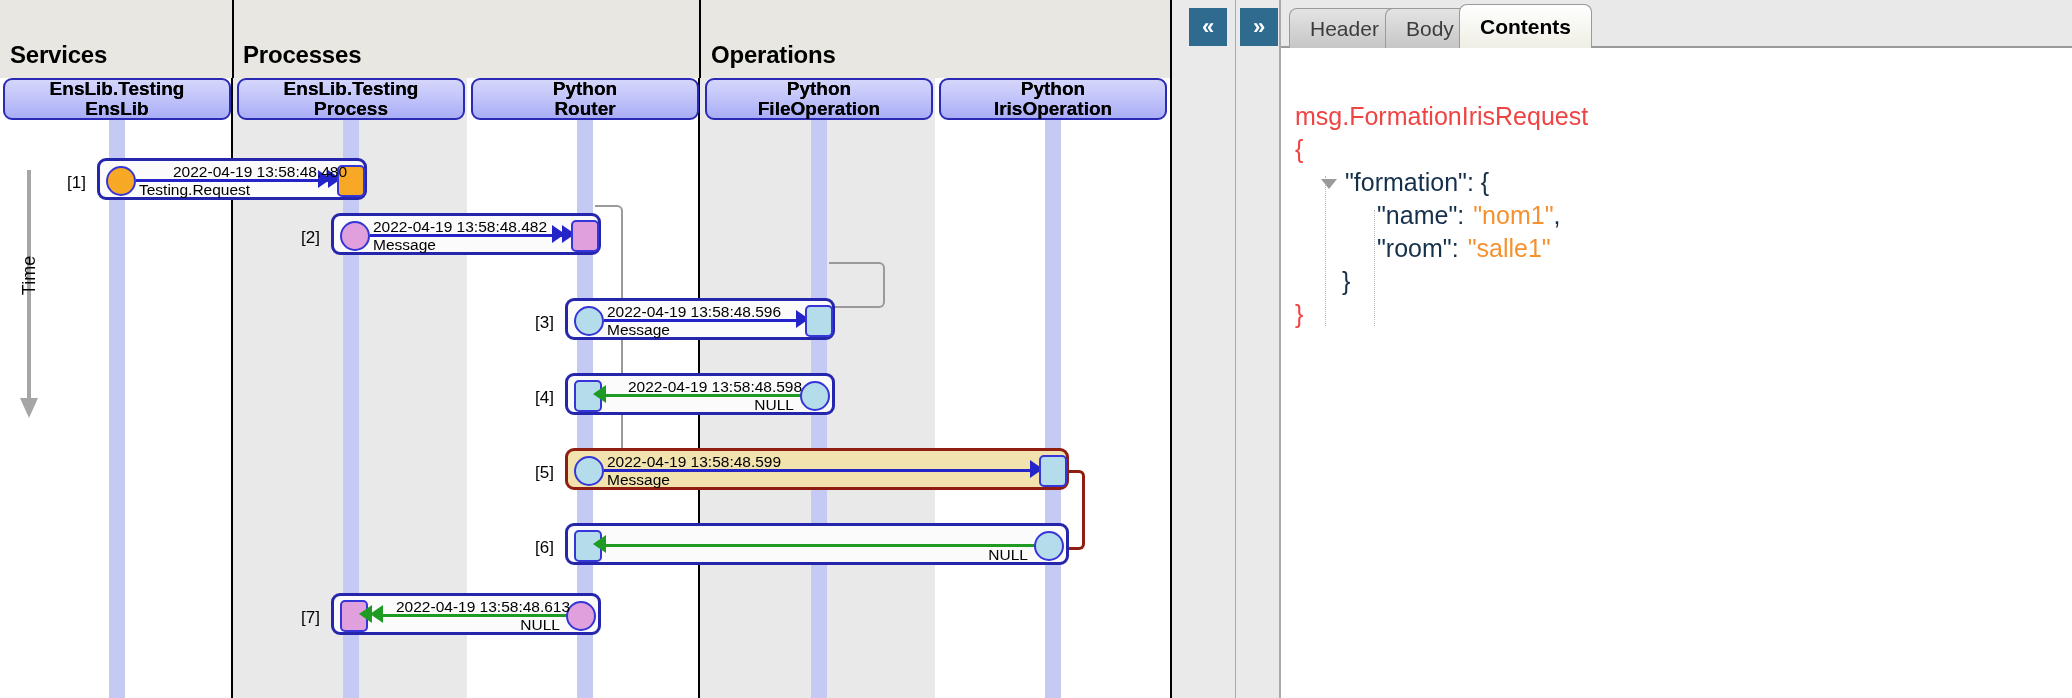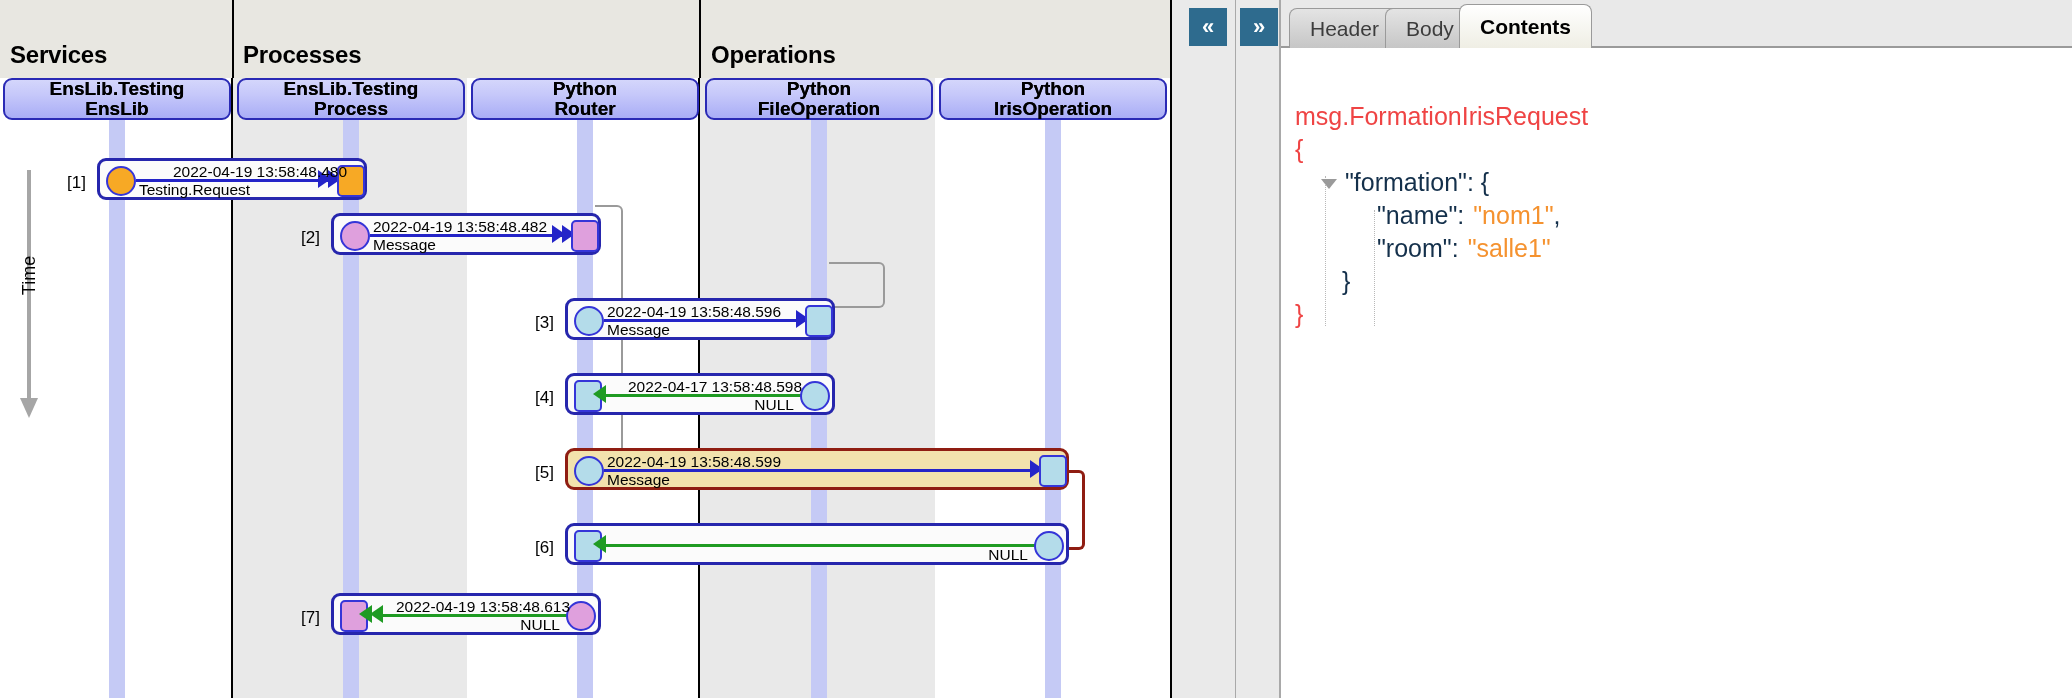"2022-04-17 13:58:48.598" div.txt { text: 2022-04-17 -> 2022-04-19 }
